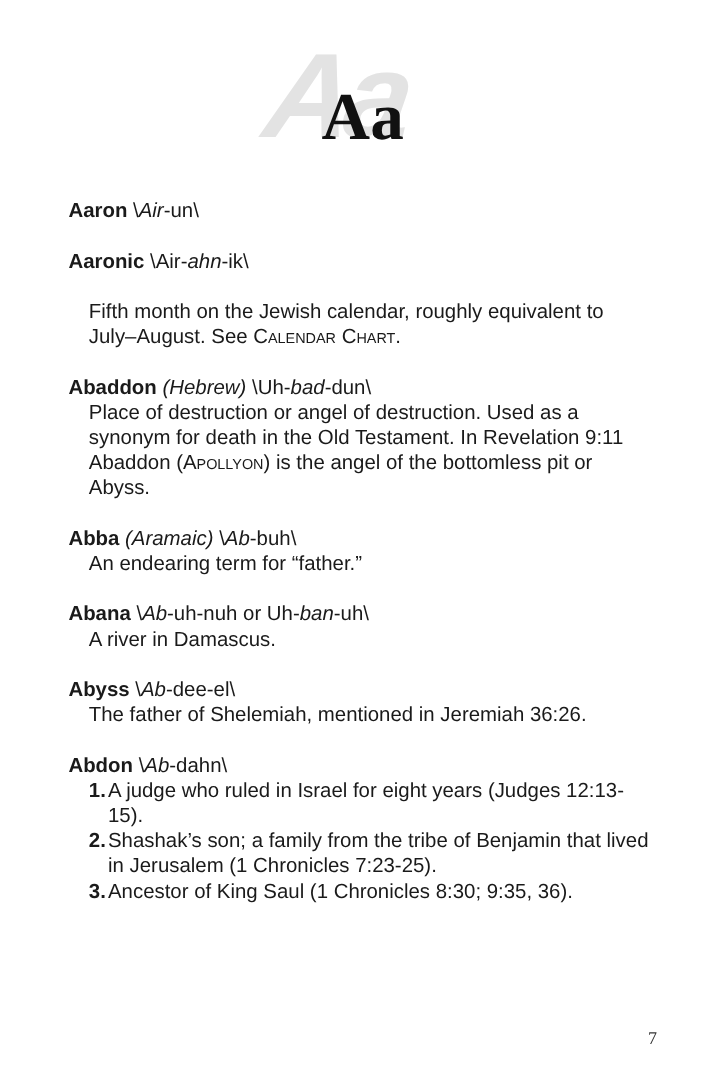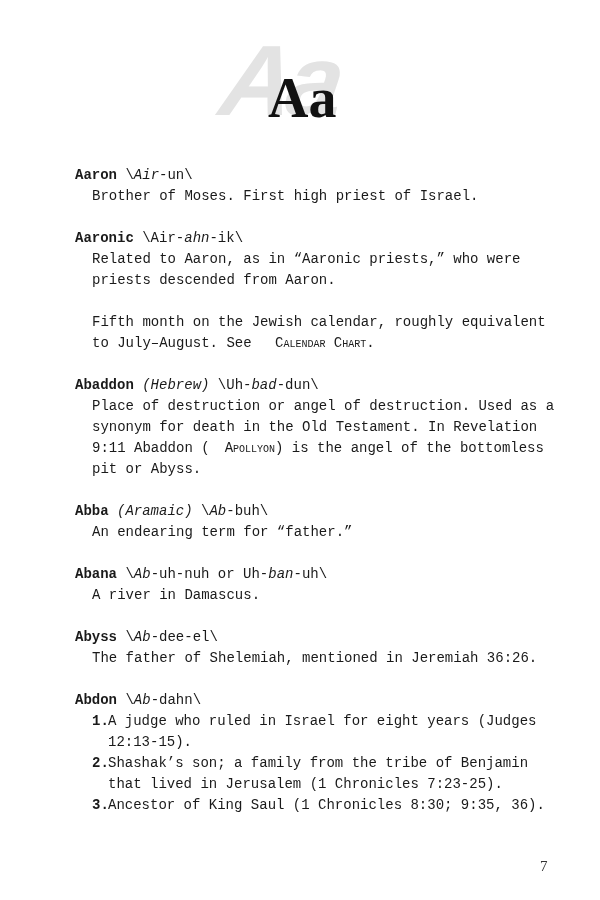"Aaron \Air-un\" .entries { font-family: Liberation Mono, monospace -> Liberation Sans, sans-serif; font-size: 14px -> 17px; left: 75px -> 57px }
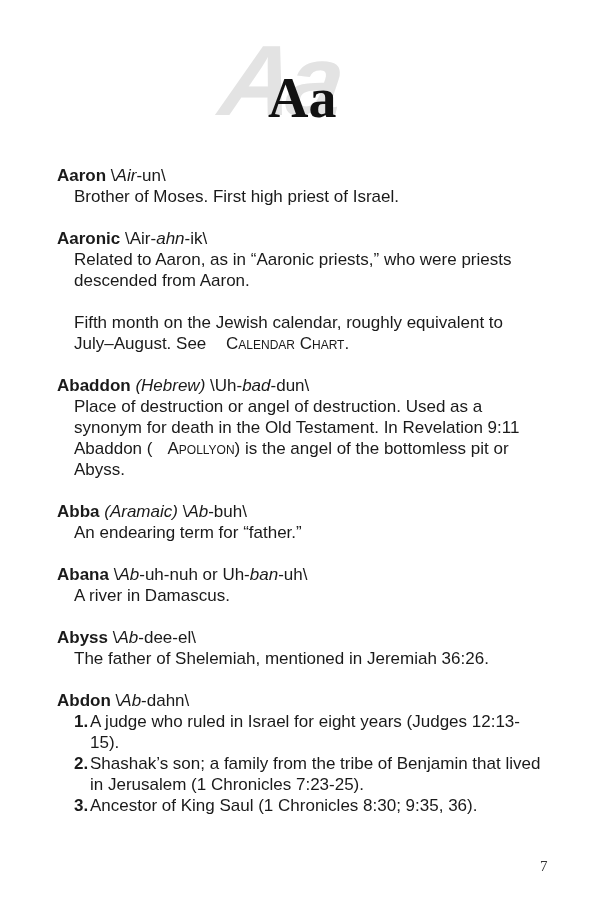"Brother of Moses. First high" div.def { html: <div>Brother of Moses. First high priest of Israel.</div> -> none }
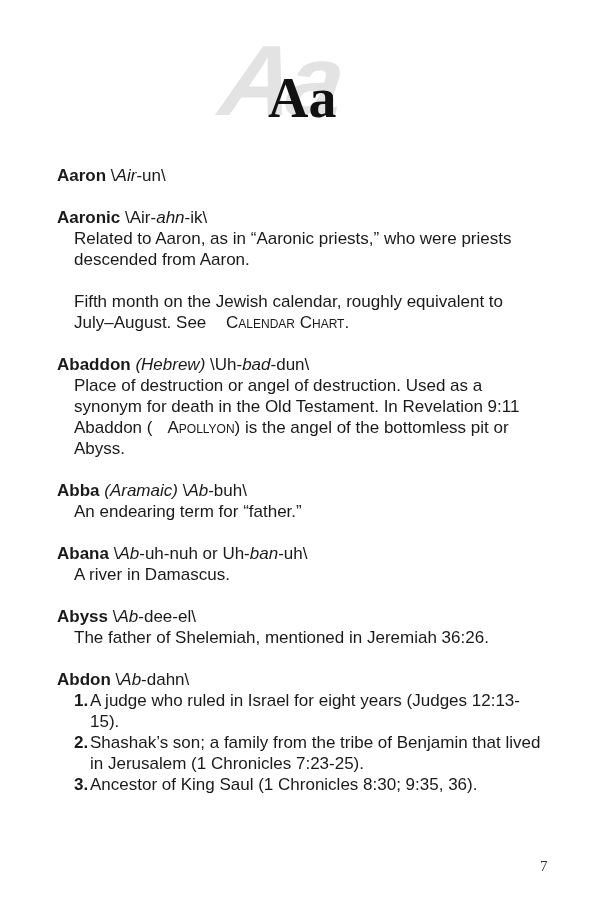"Related to Aaron, as in" div.def { html: <div>Related to Aaron, as in “Aaronic priests,” who were priests descended from Aaron.</div> -> none }
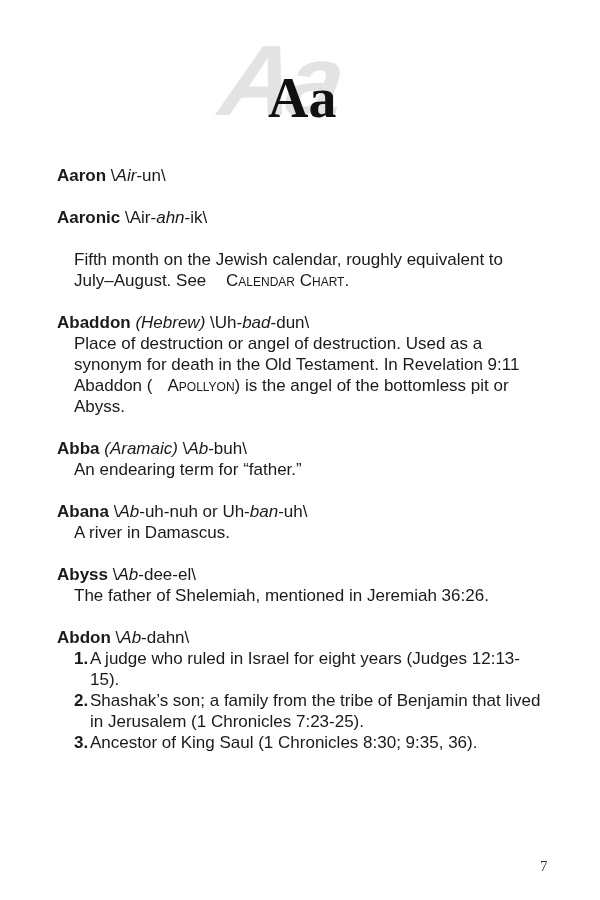"Calendar Chart" .sc { margin-left: 15px -> none }
